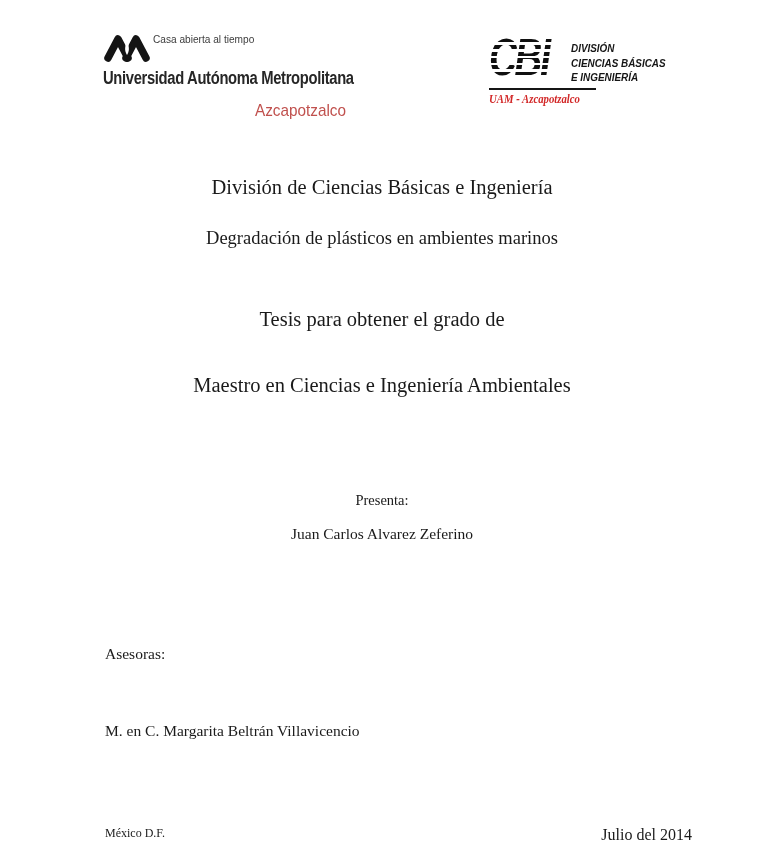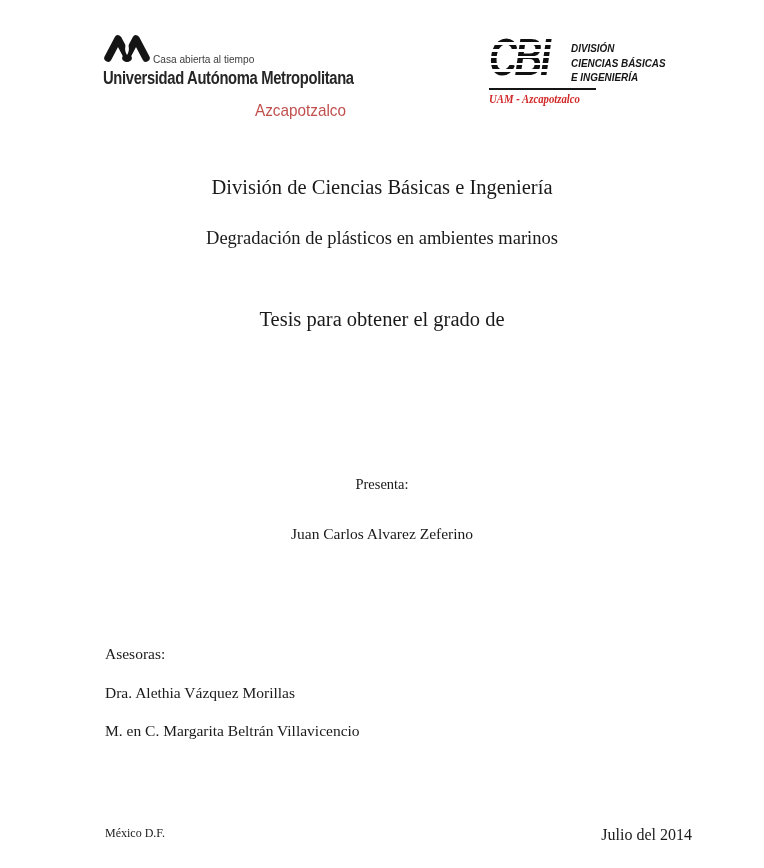"Casa abierta al tiempo" .uam-row { align-items: flex-end -> flex-start }
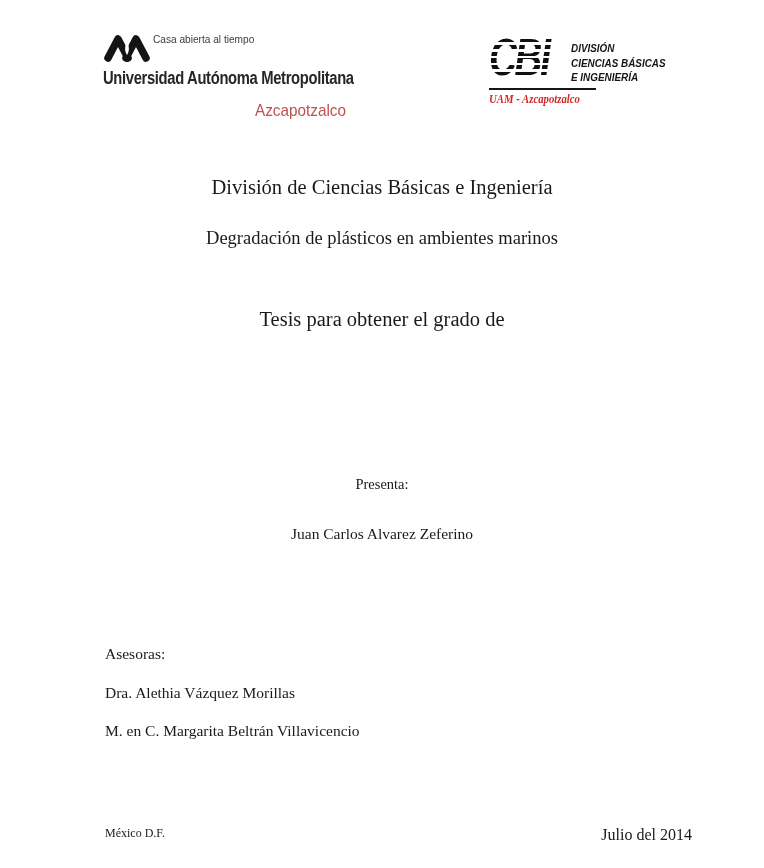"Maestro en Ciencias e Ingeniería" div.centered { html: none -> <div>Maestro en Ciencias e Ingeniería Ambientales</div> }
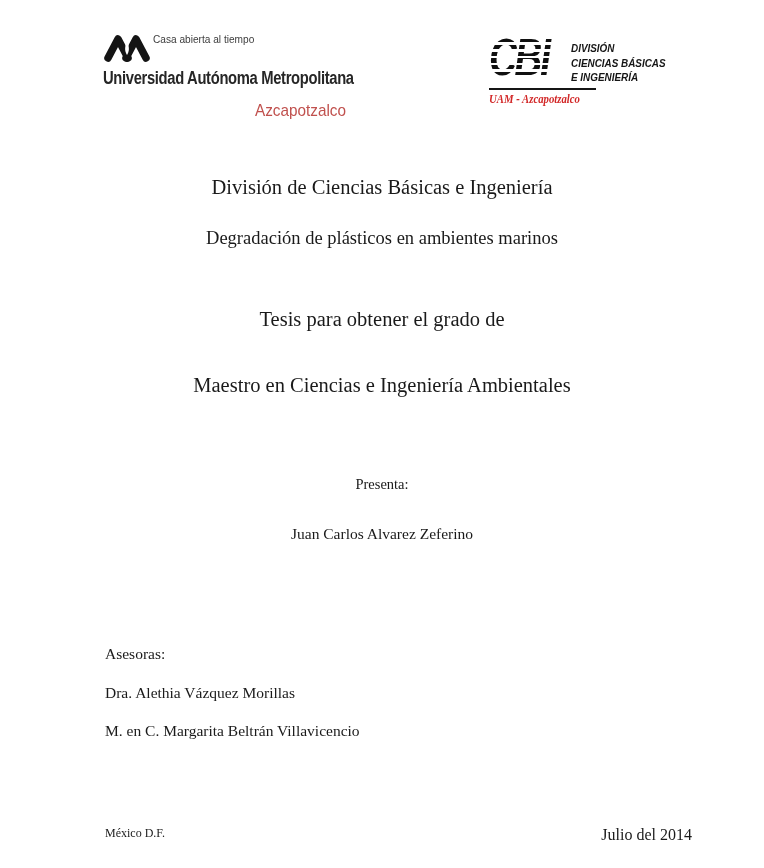"Presenta:" .presenta-label { top: 476px -> 492px }
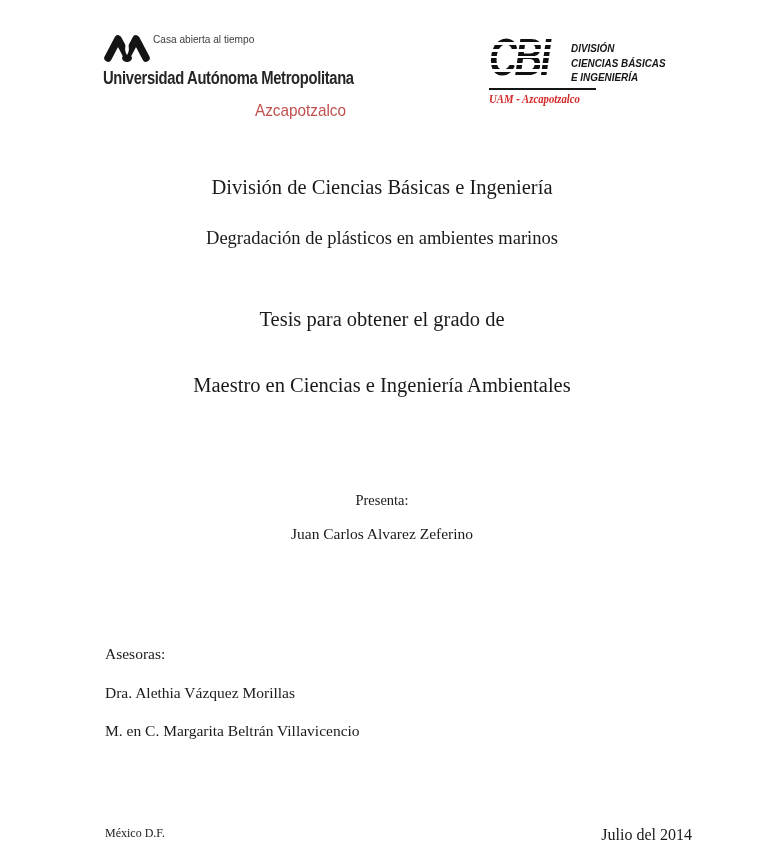"Dra. Alethia Vázquez Morillas" div.leftline { html: <div>Dra. Alethia Vázquez Morillas</div> -> none }
